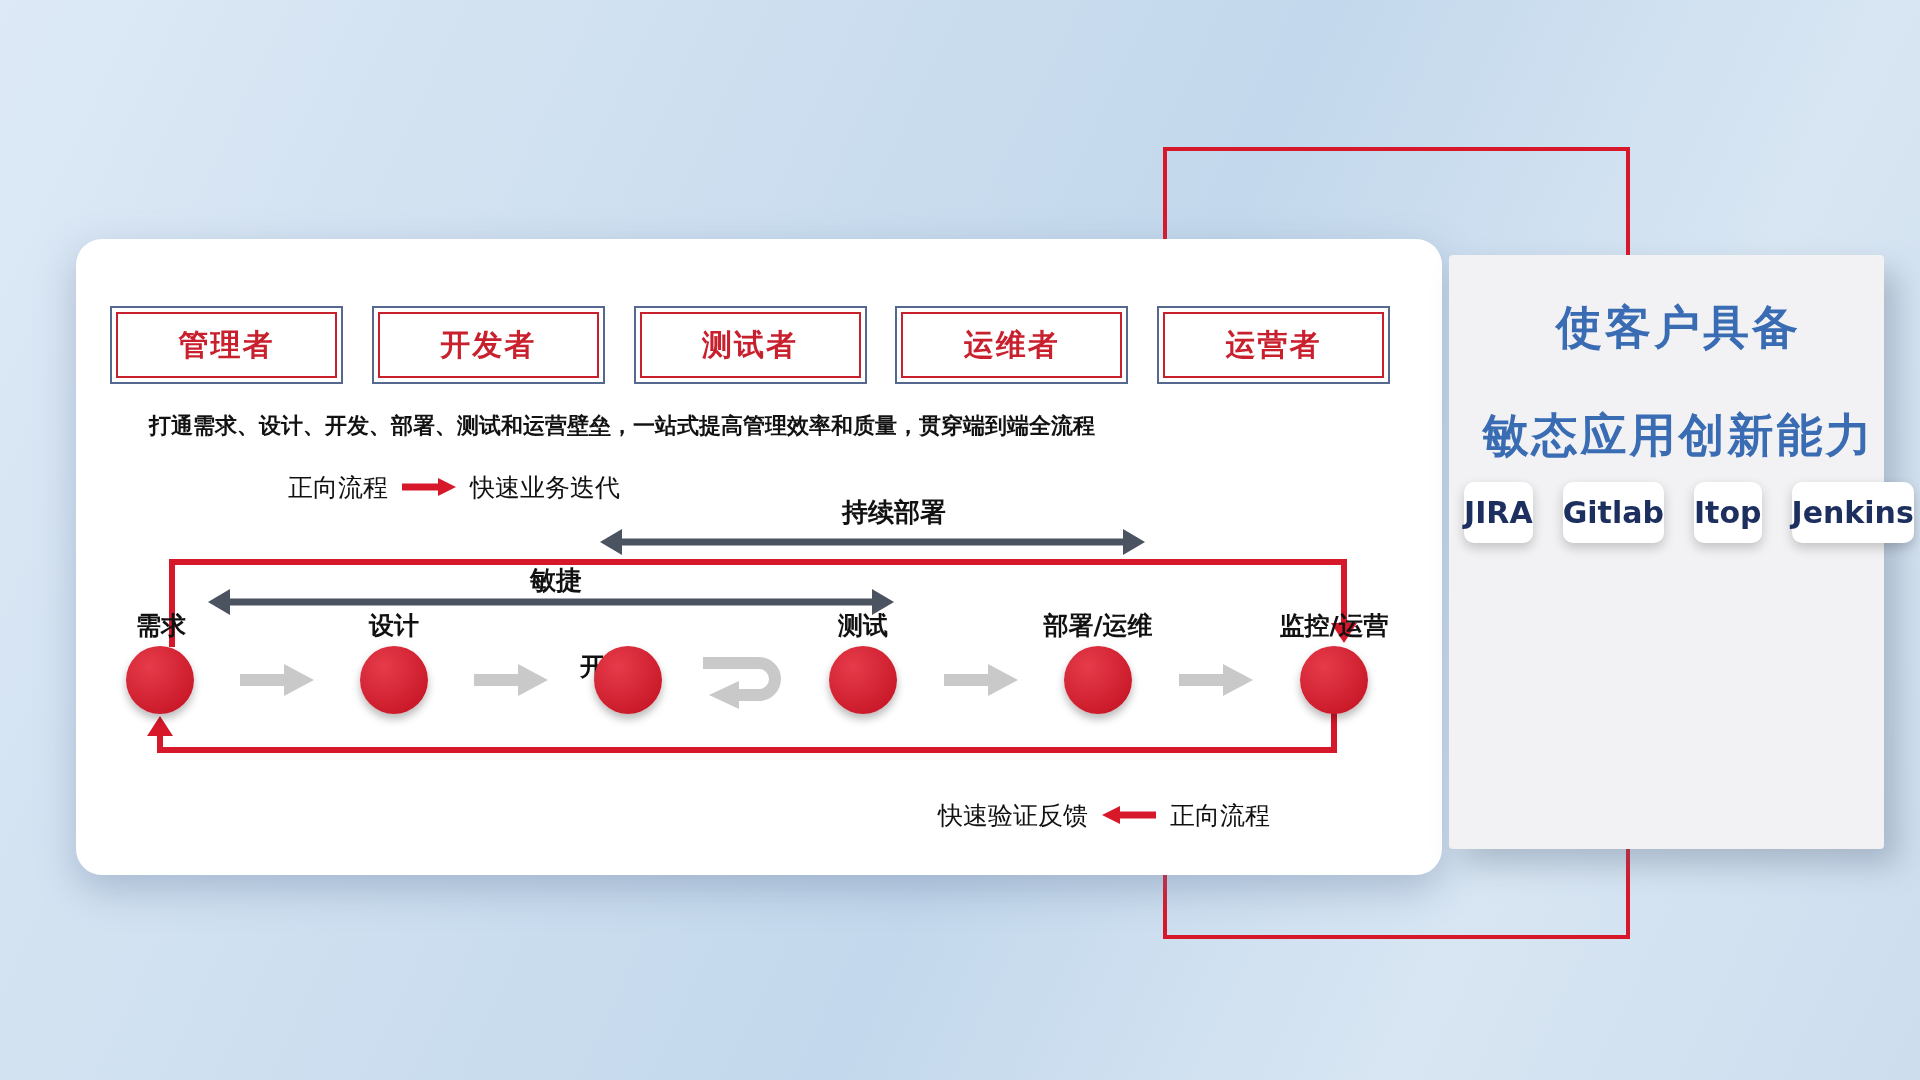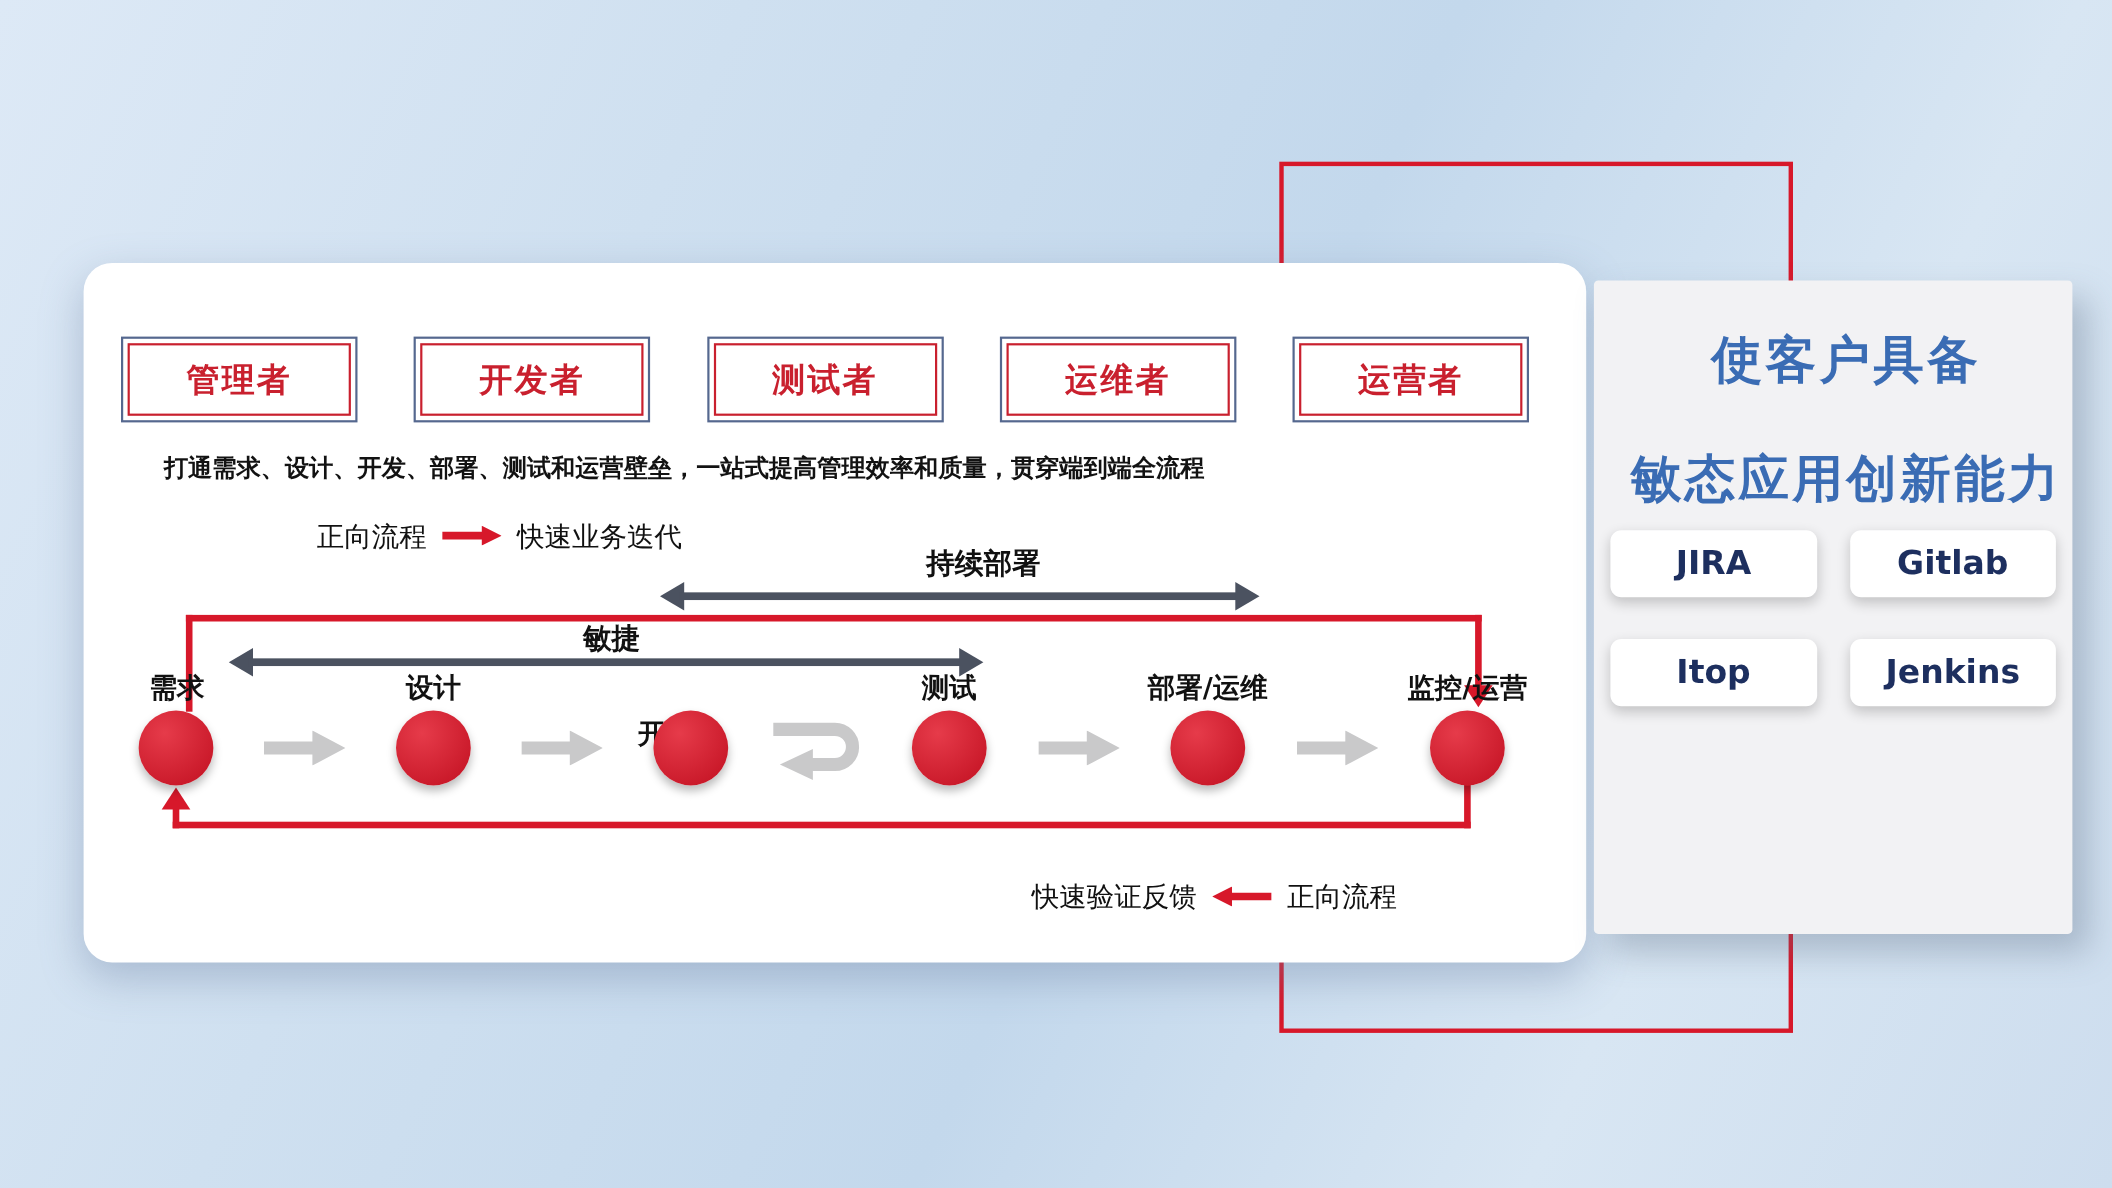"管理者" .role-box { width: 215px -> 233px }
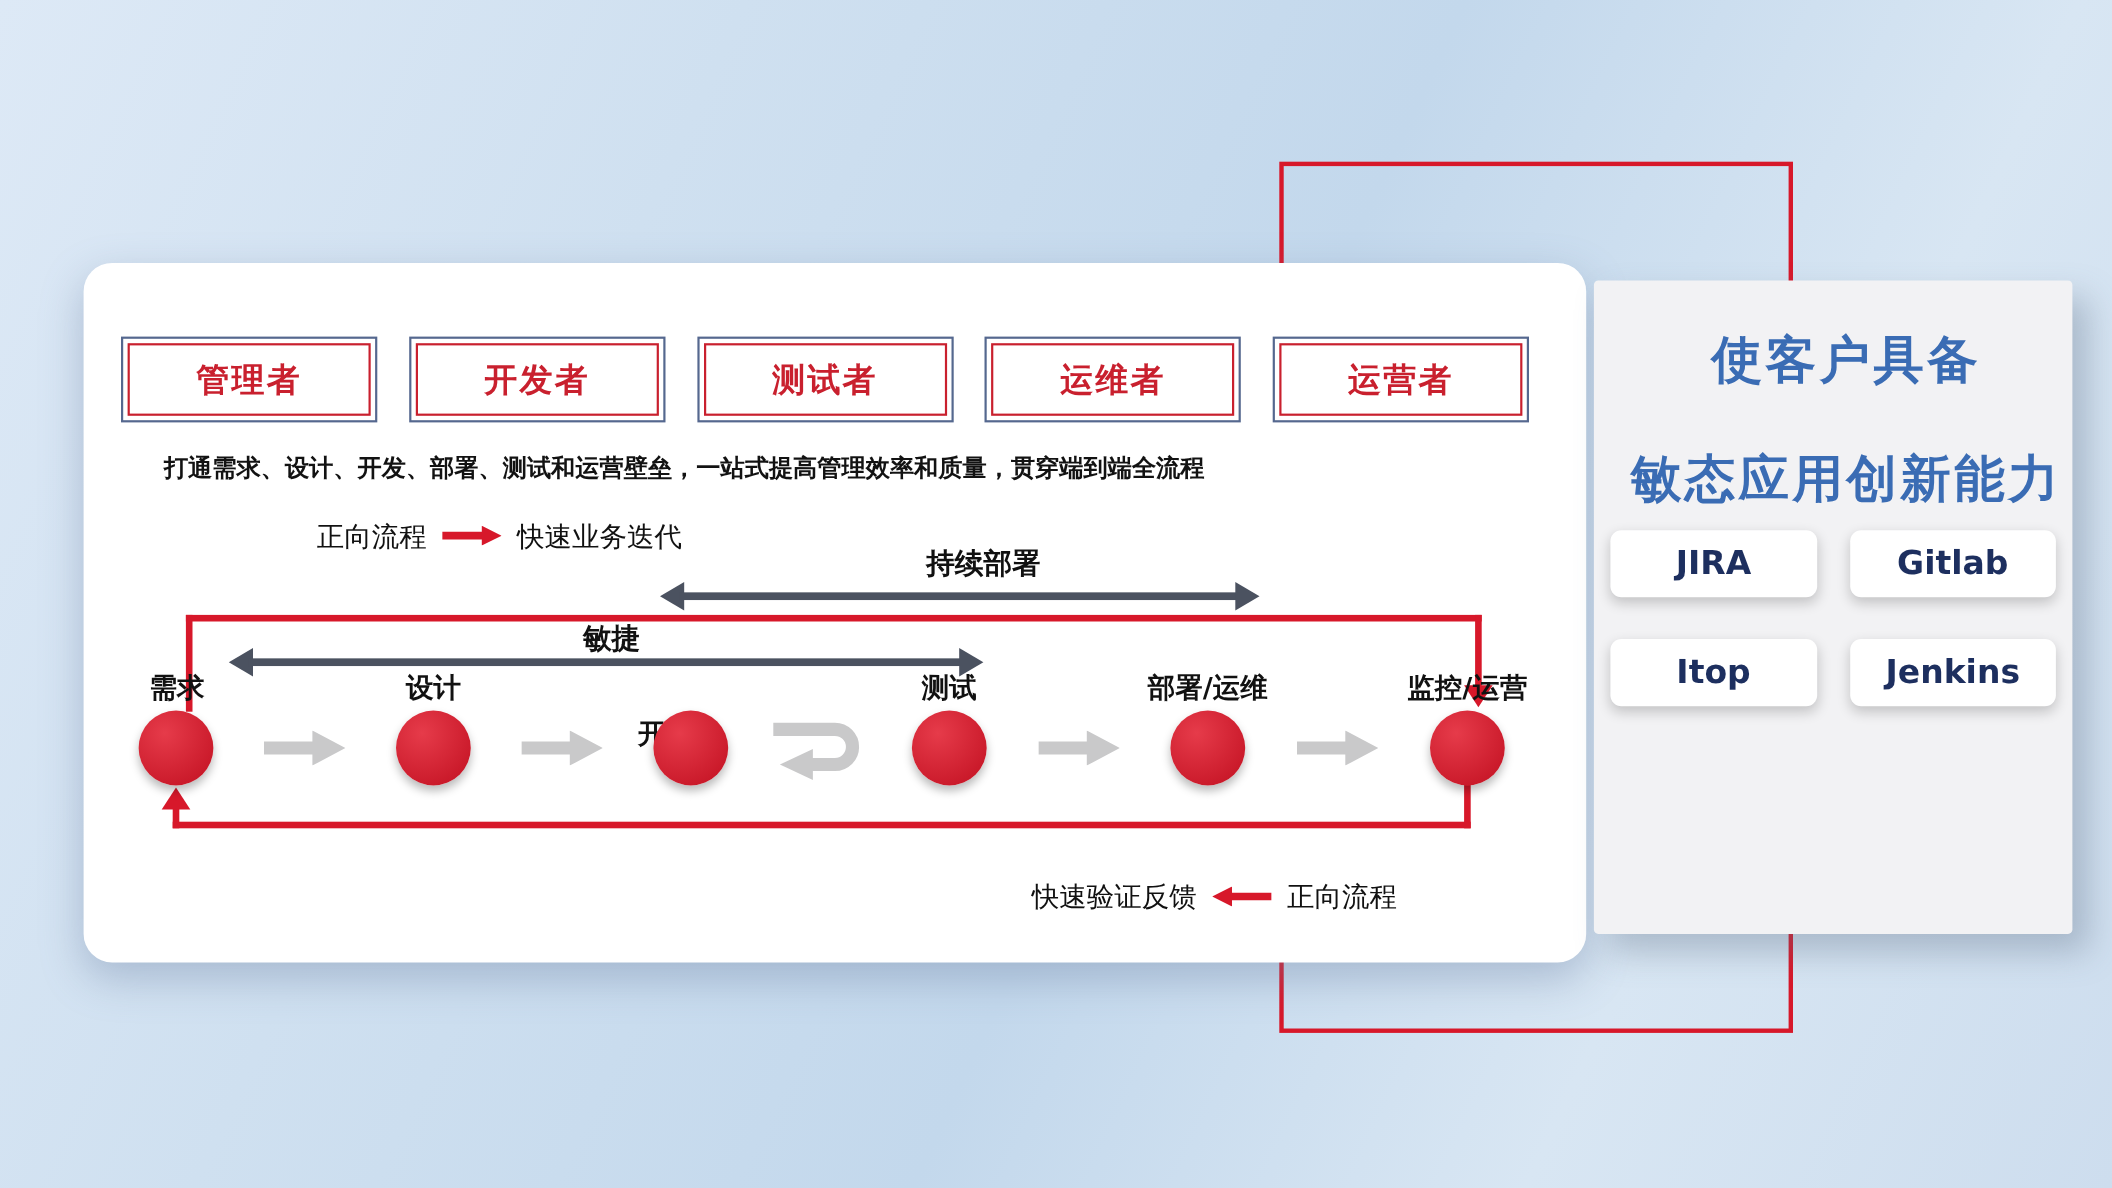"JIRA" .tools { grid-template-columns: 1fr 1fr -> 1fr 1fr 1fr 1fr }
